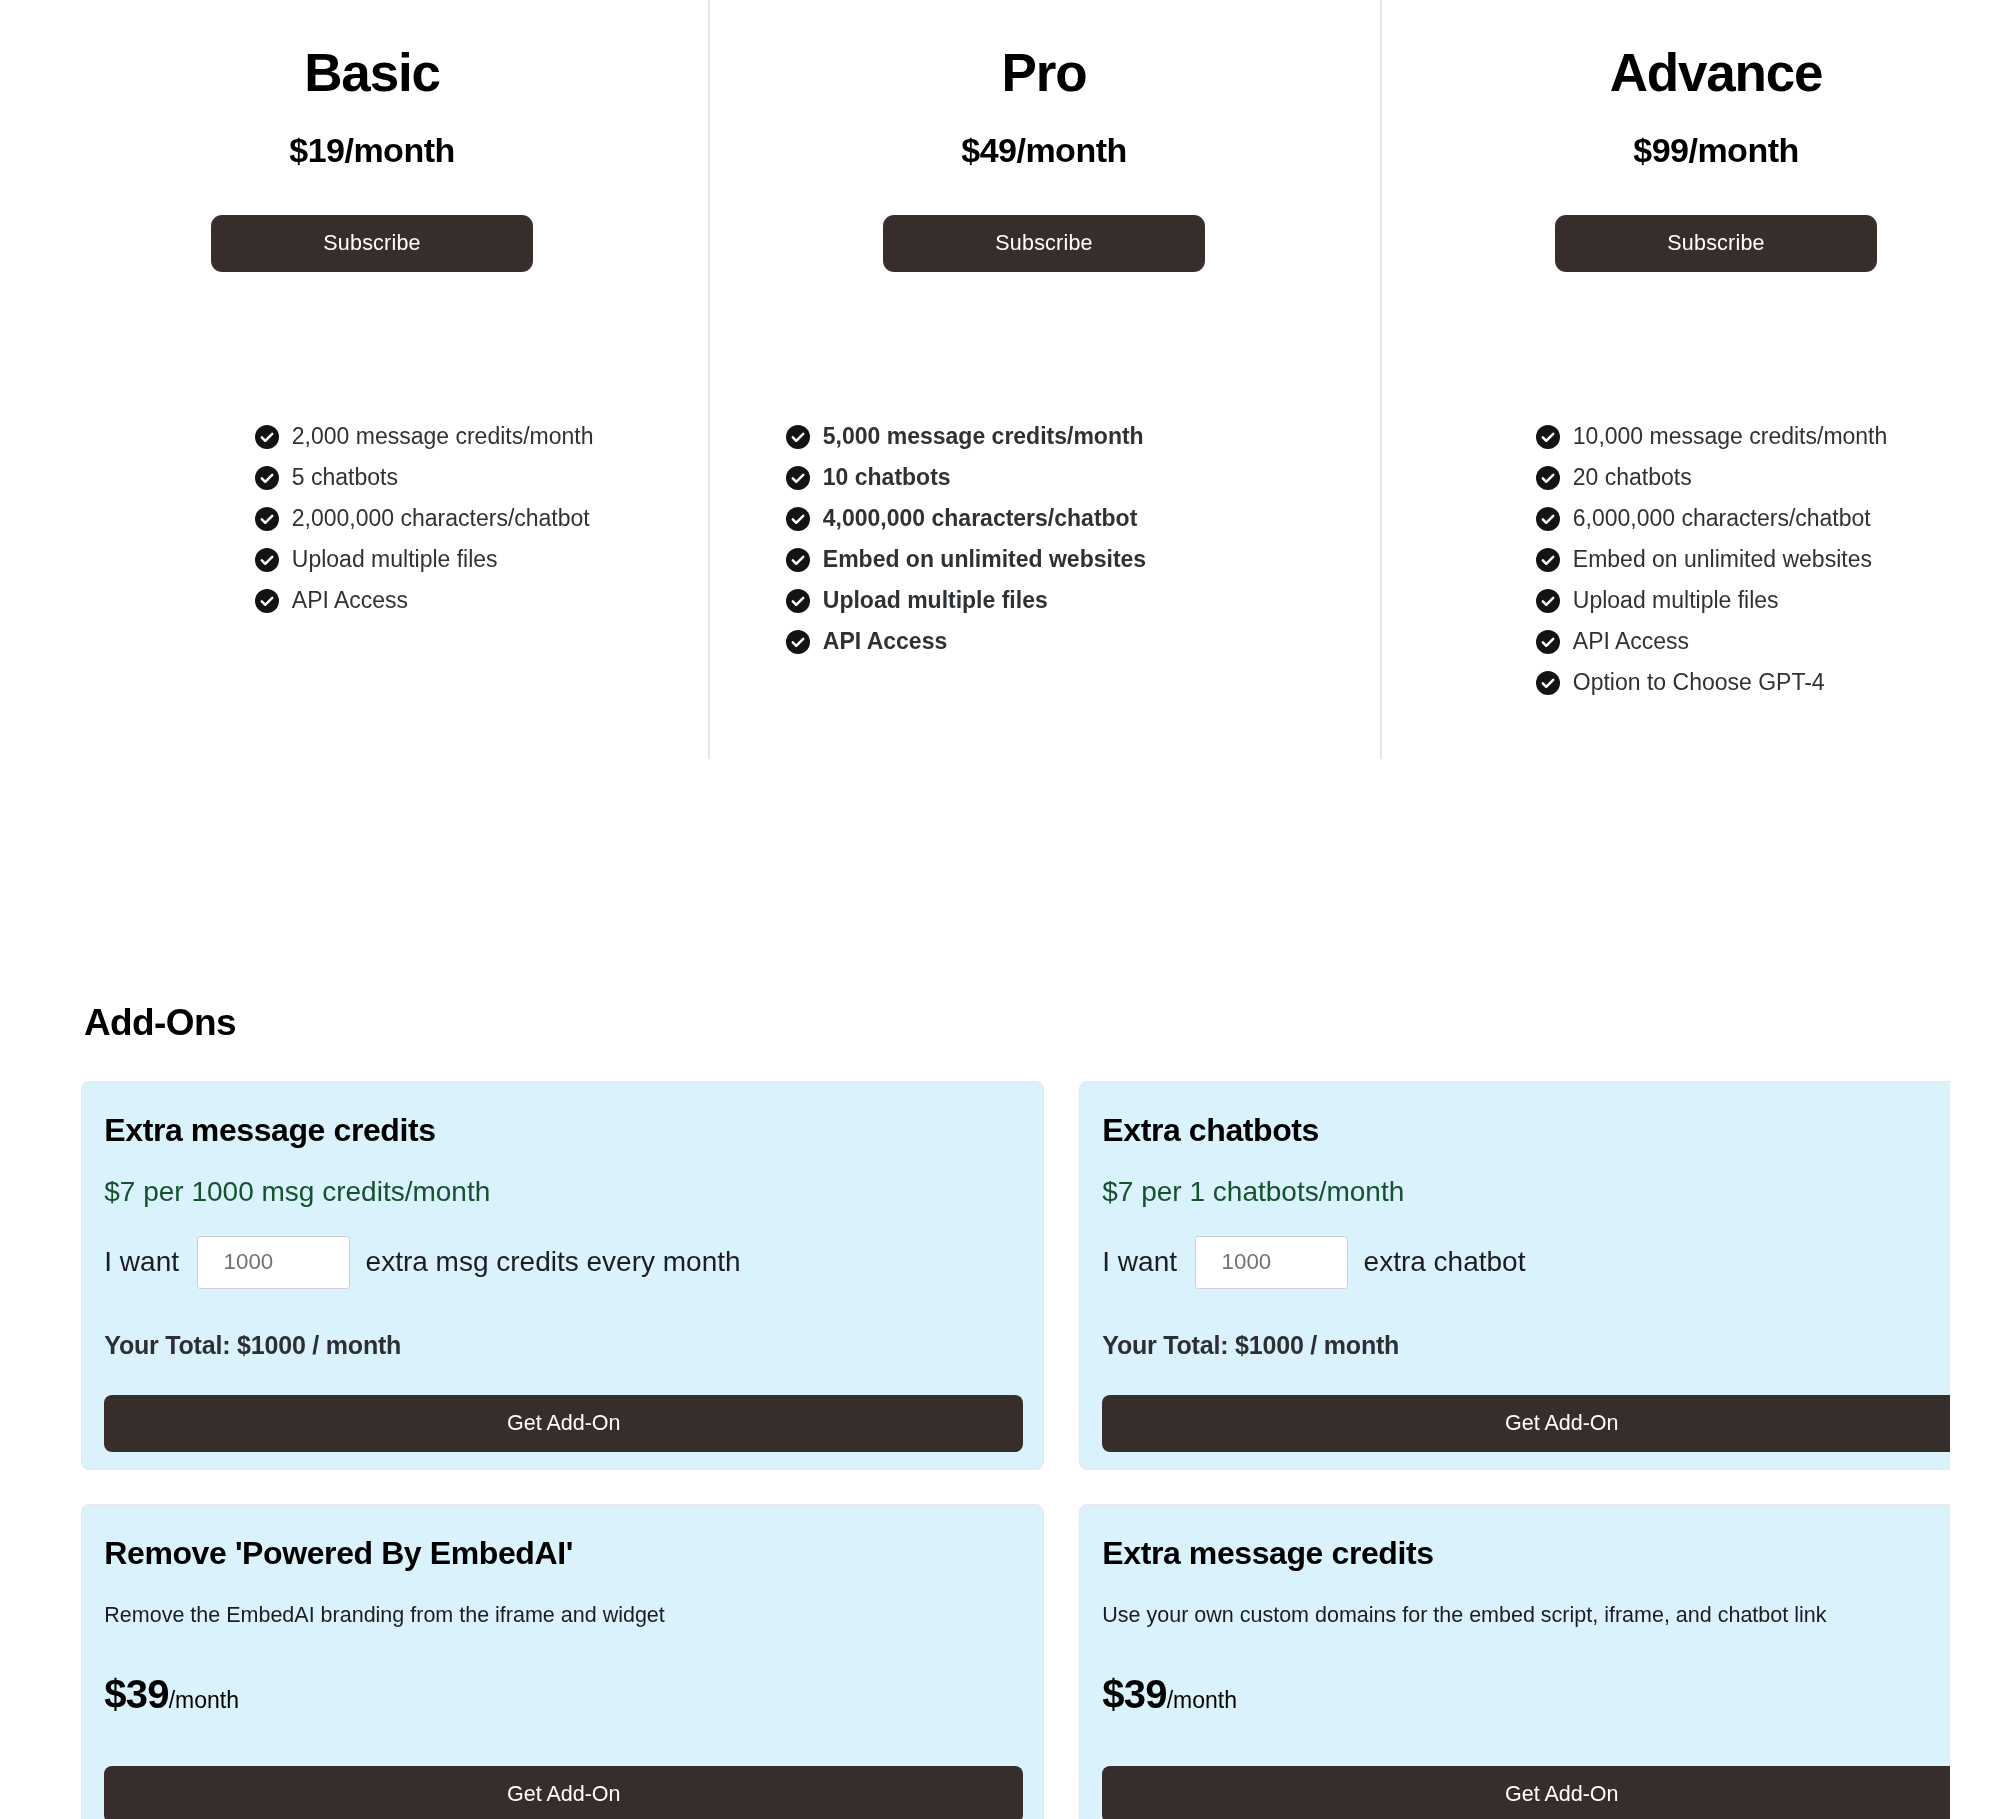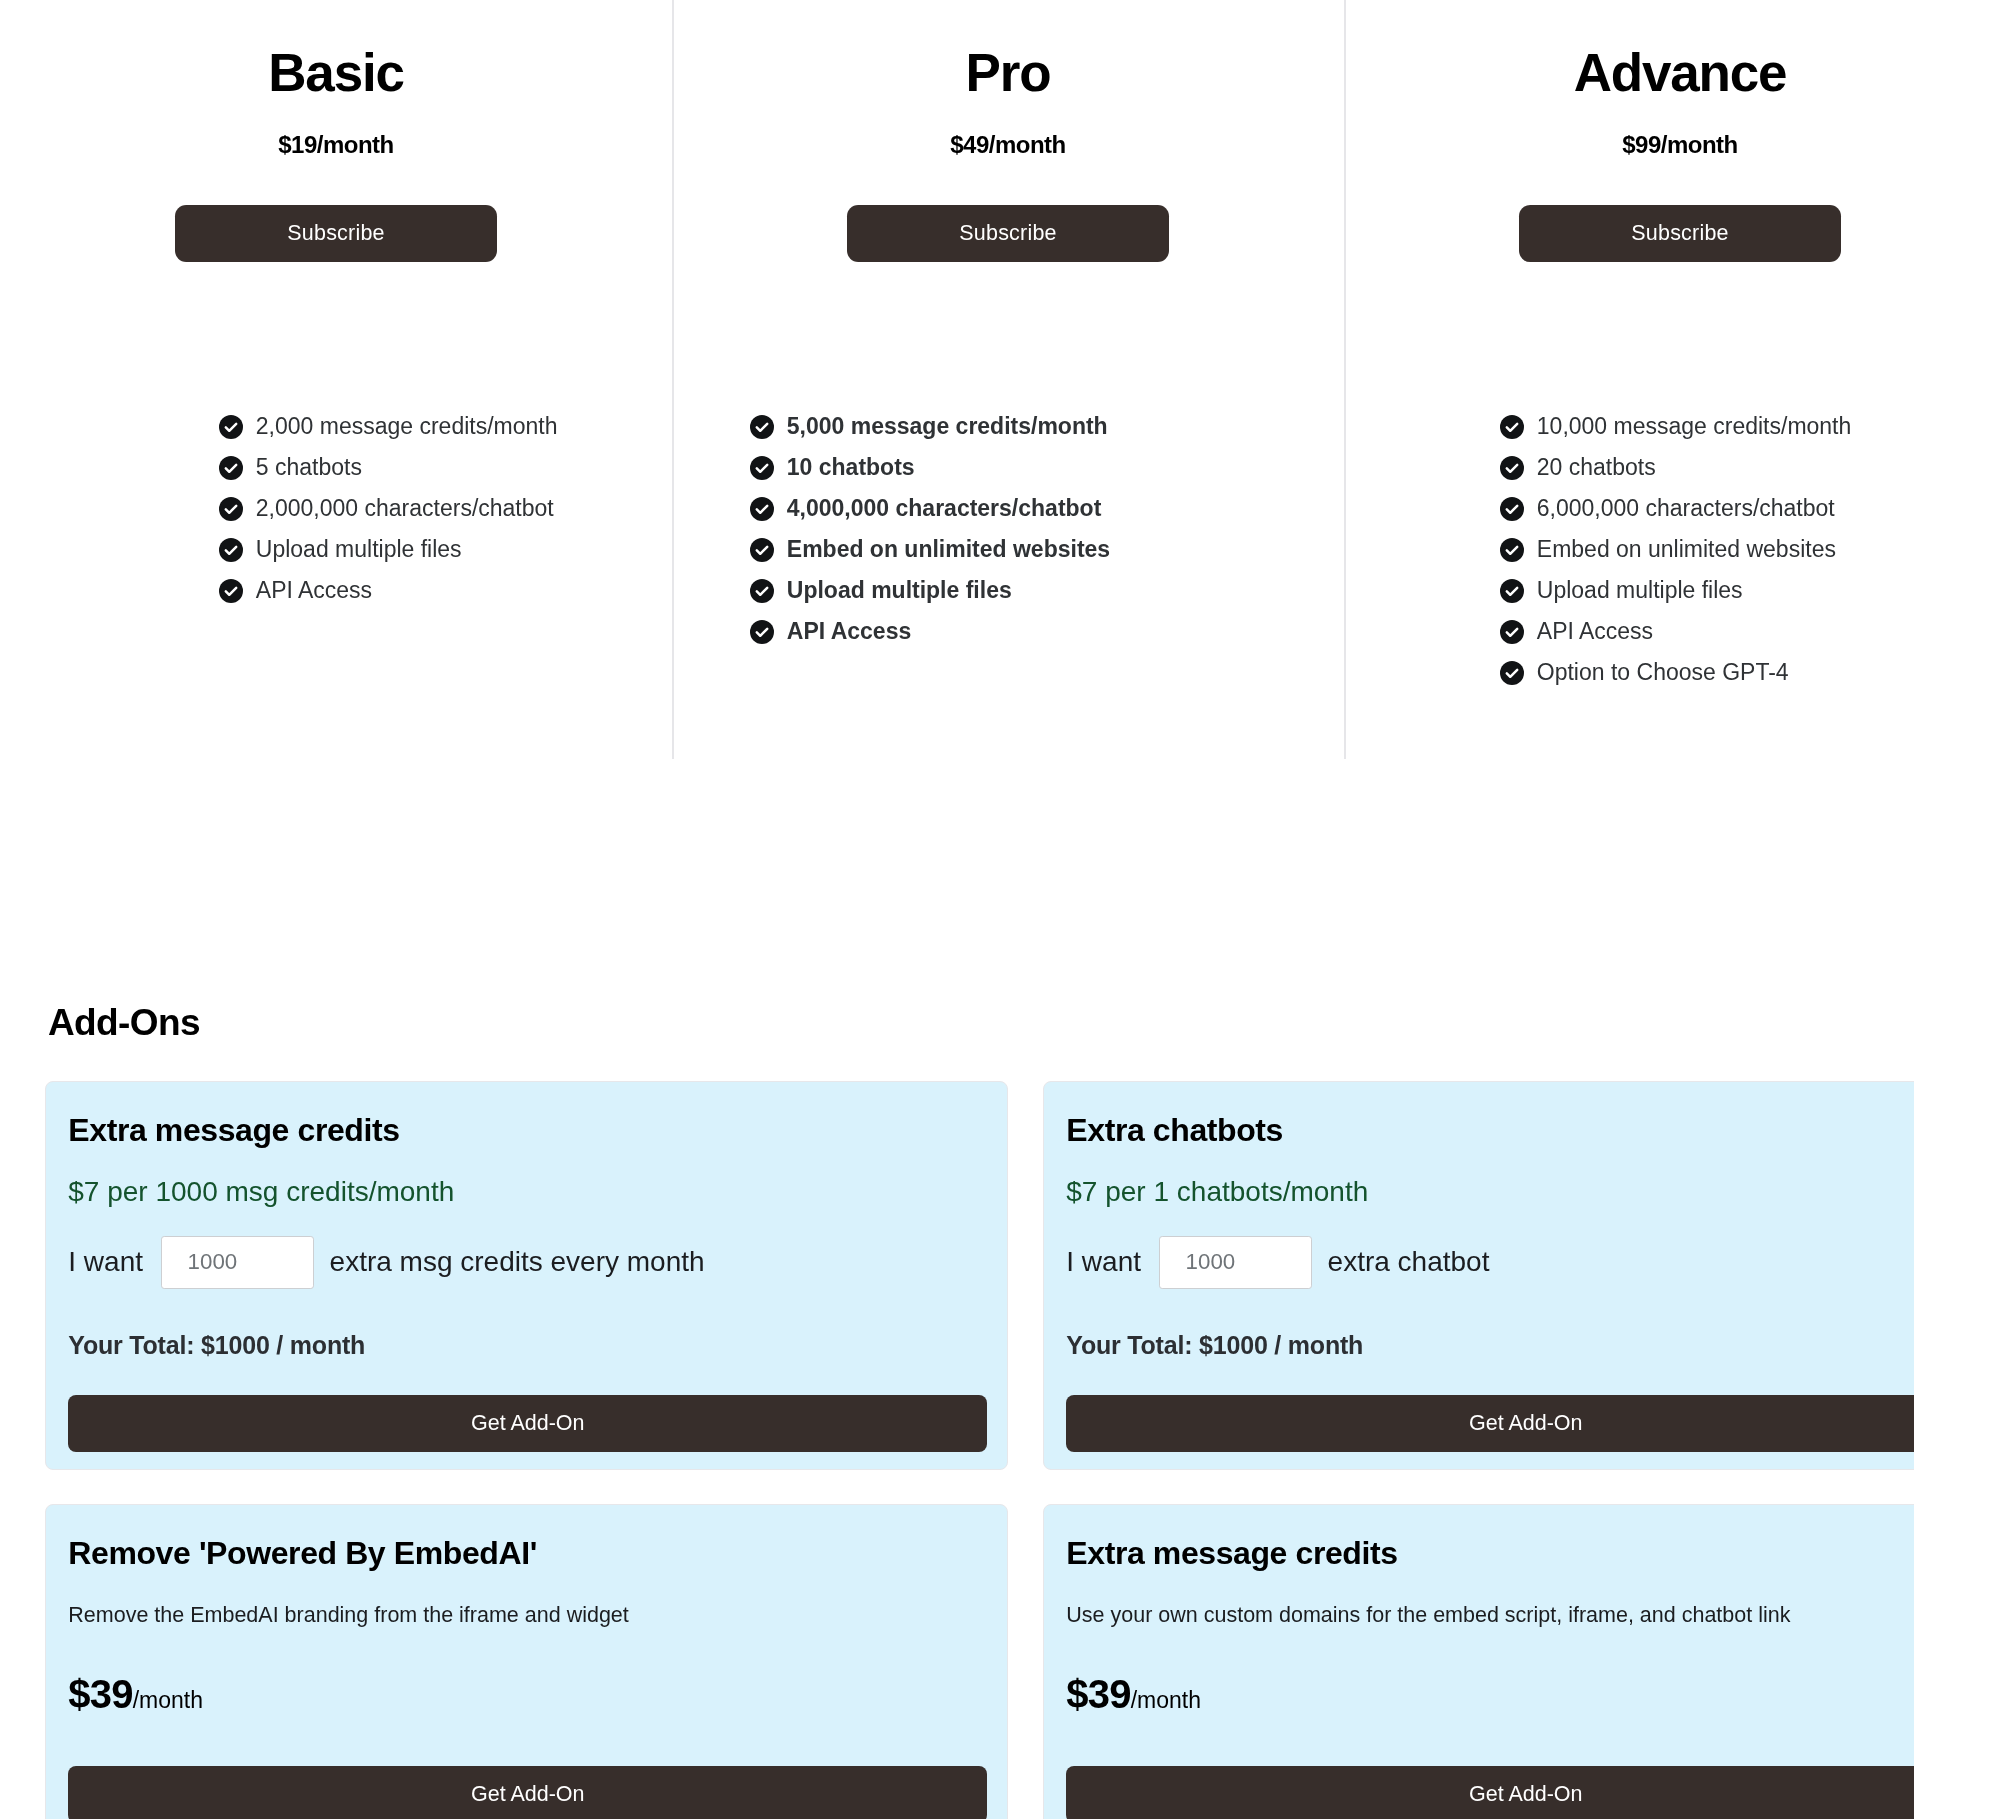"Basic" .page { margin-left: none -> 36px }
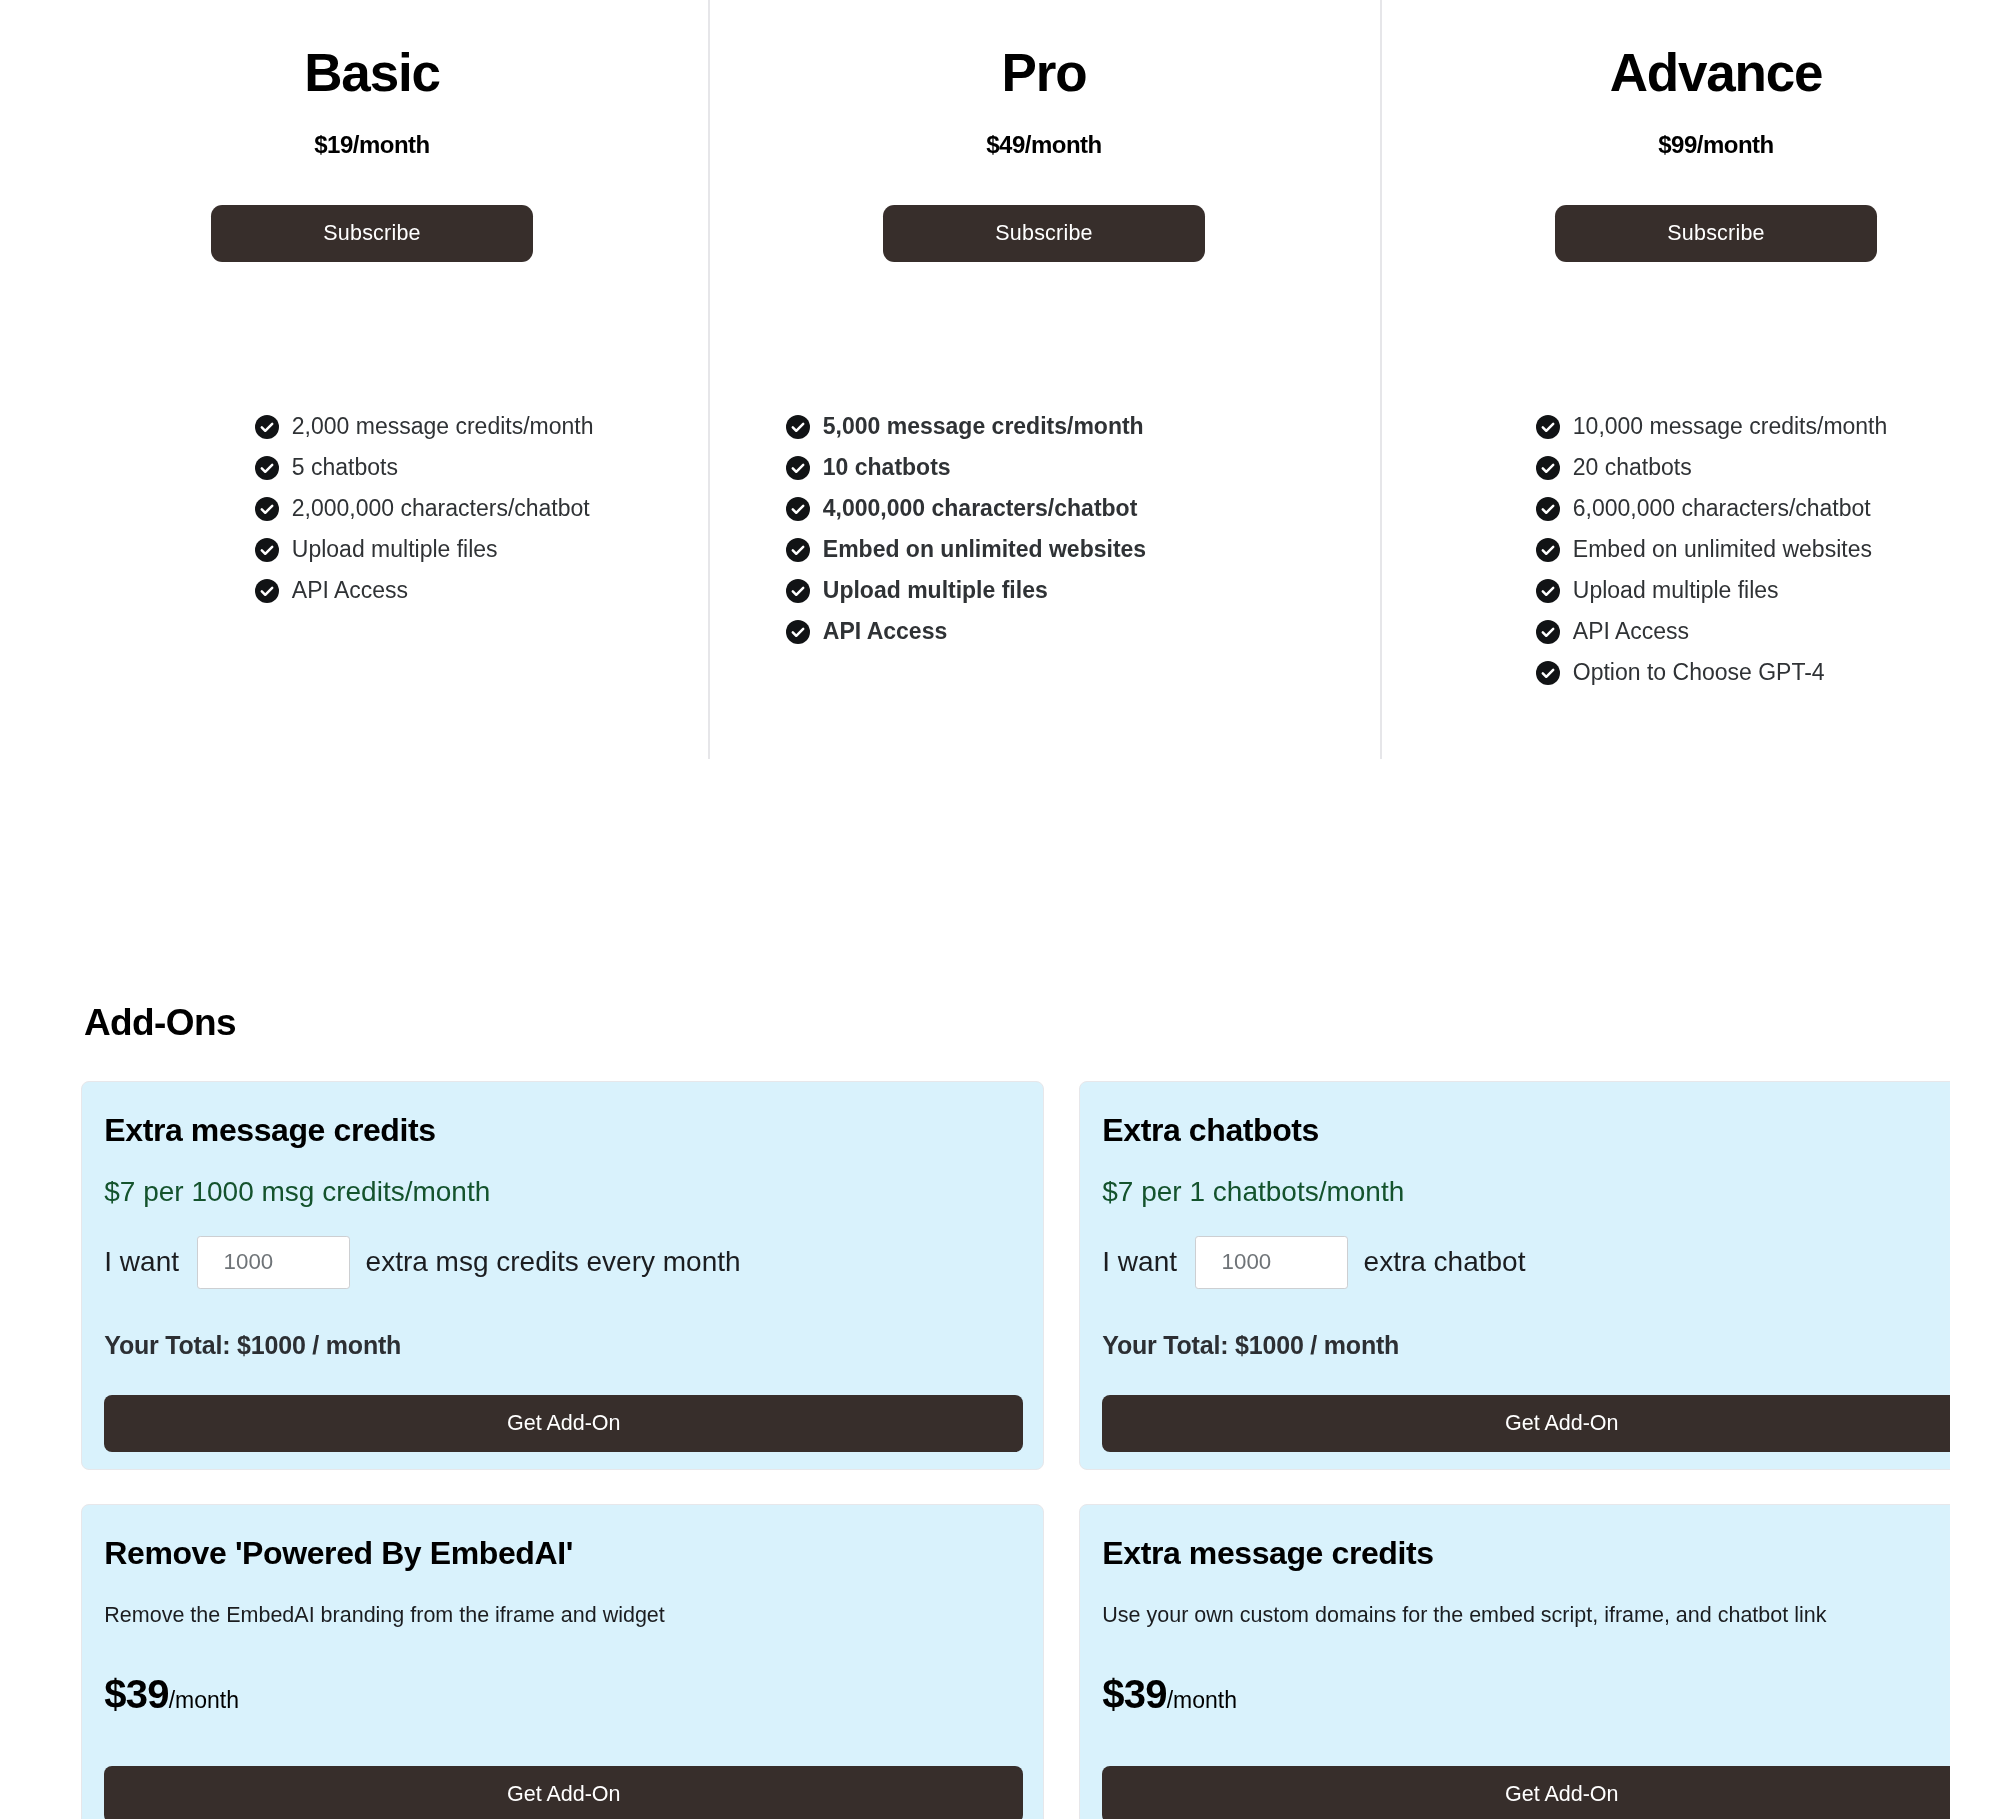"$19/month" .plan-price { font-size: 24px -> 34px }
